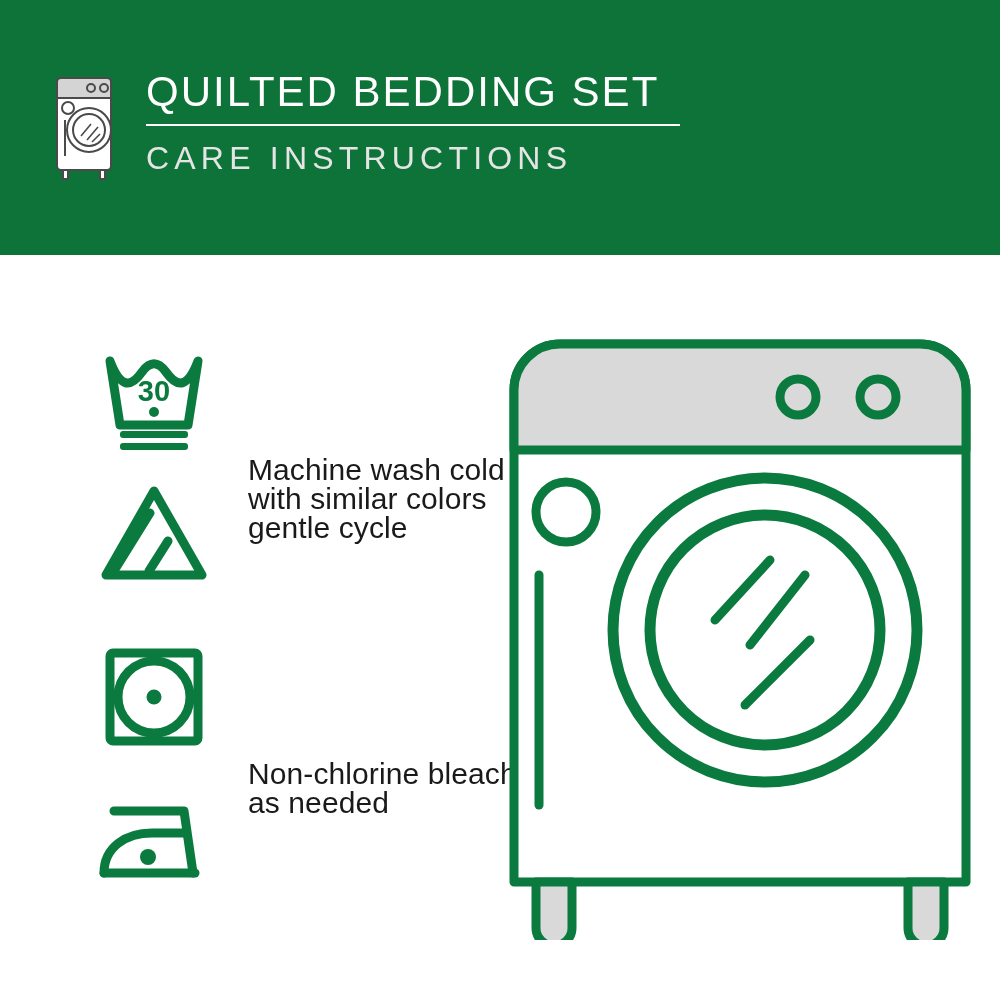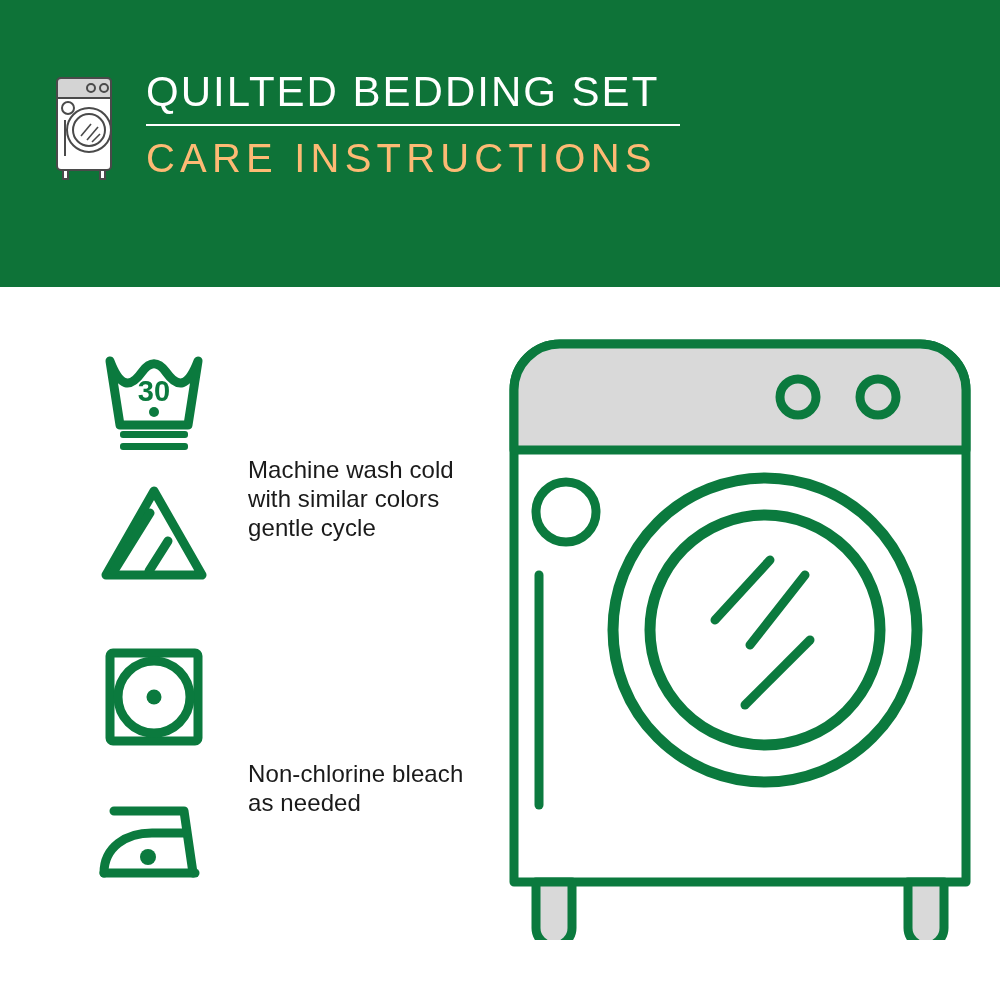"QUILTED BEDDING SET" .header { height: 287px -> 255px }
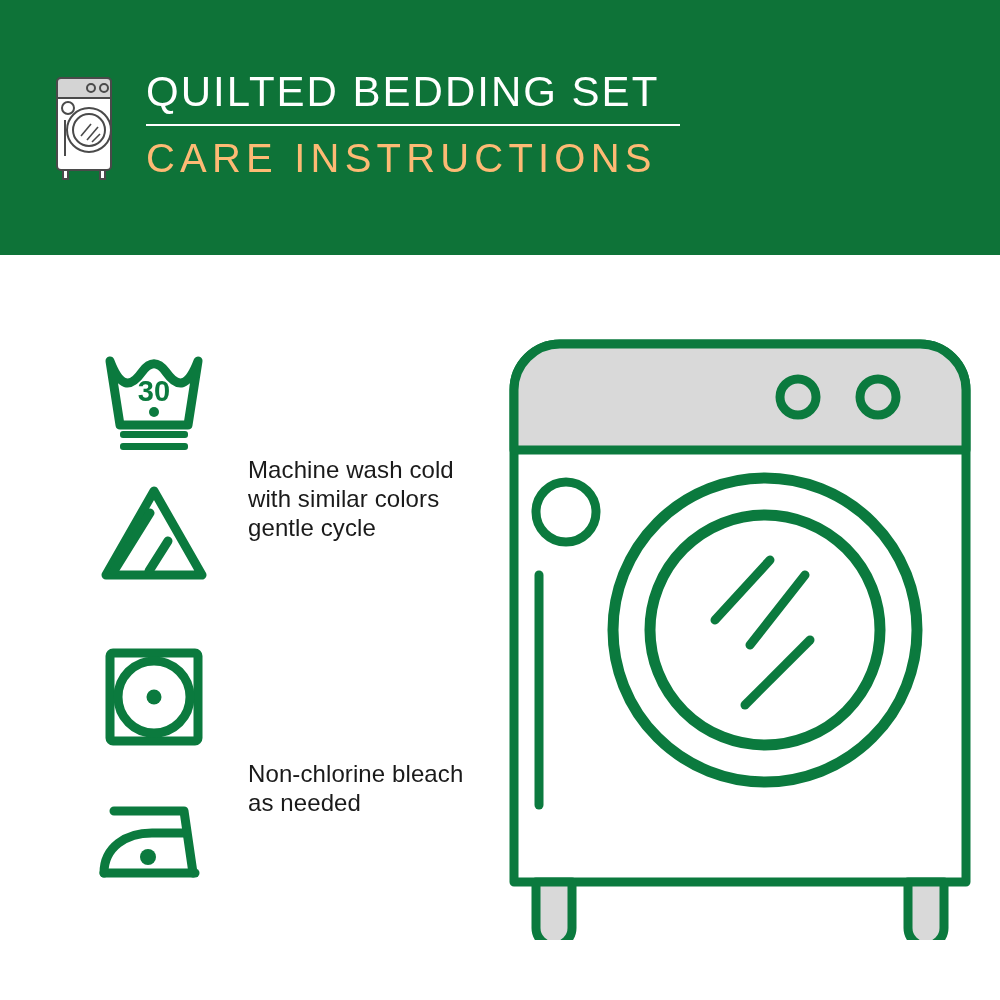"CARE INSTRUCTIONS" .title-sub { color: #fdba74 -> #e5e5e5; font-size: 40px -> 32px }
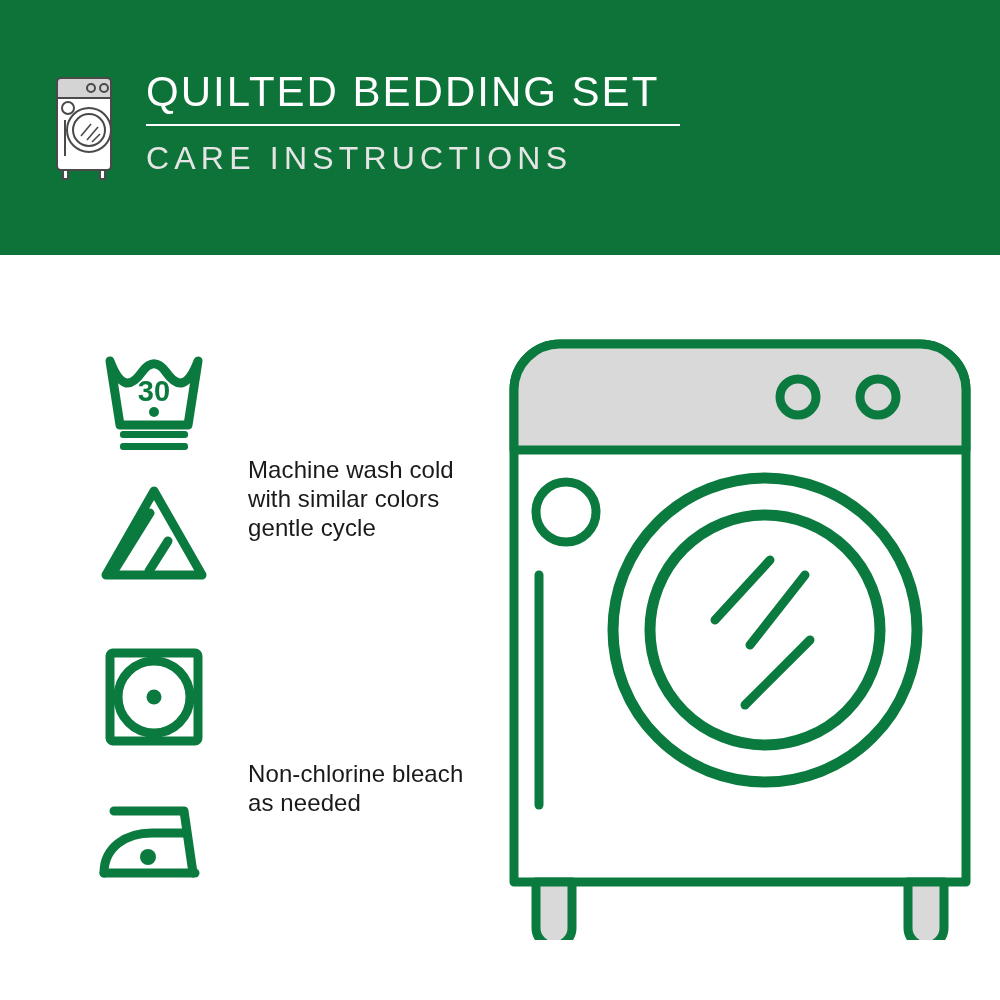"Machine wash cold" .row-text { font-size: 24px -> 30px }
